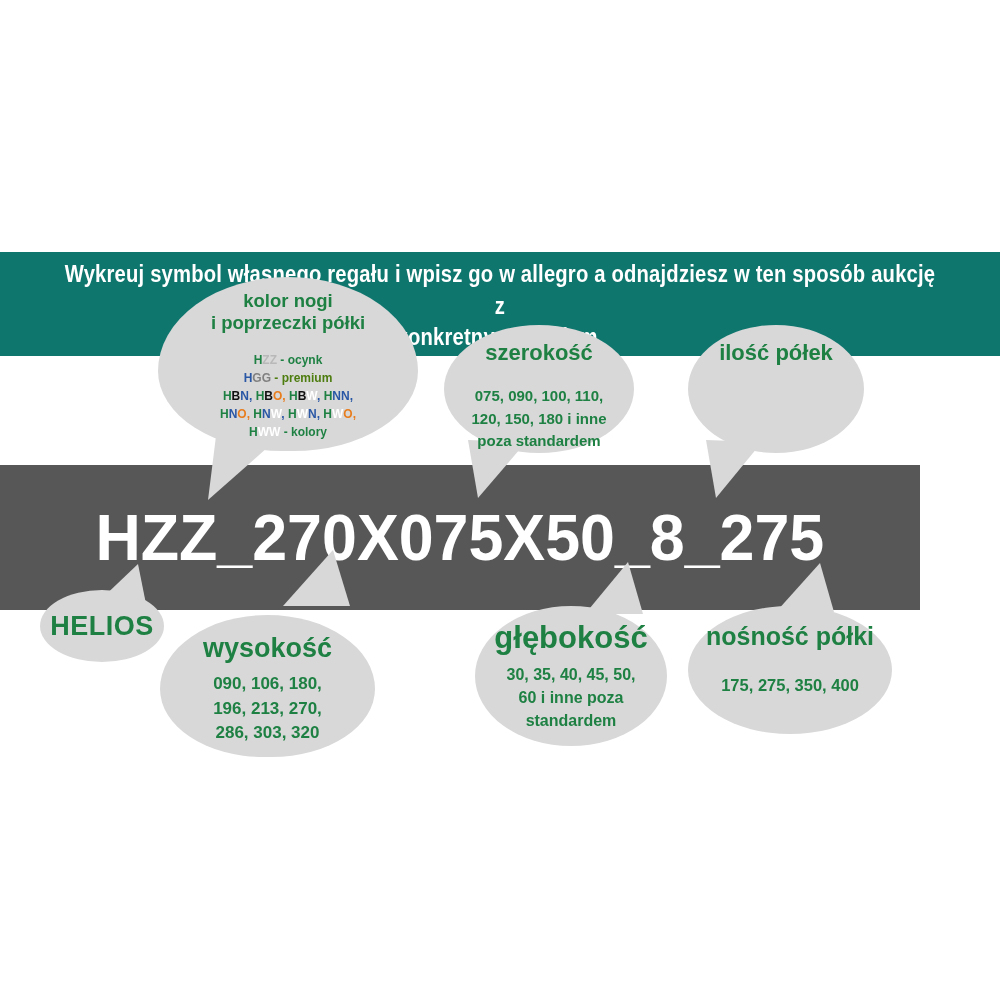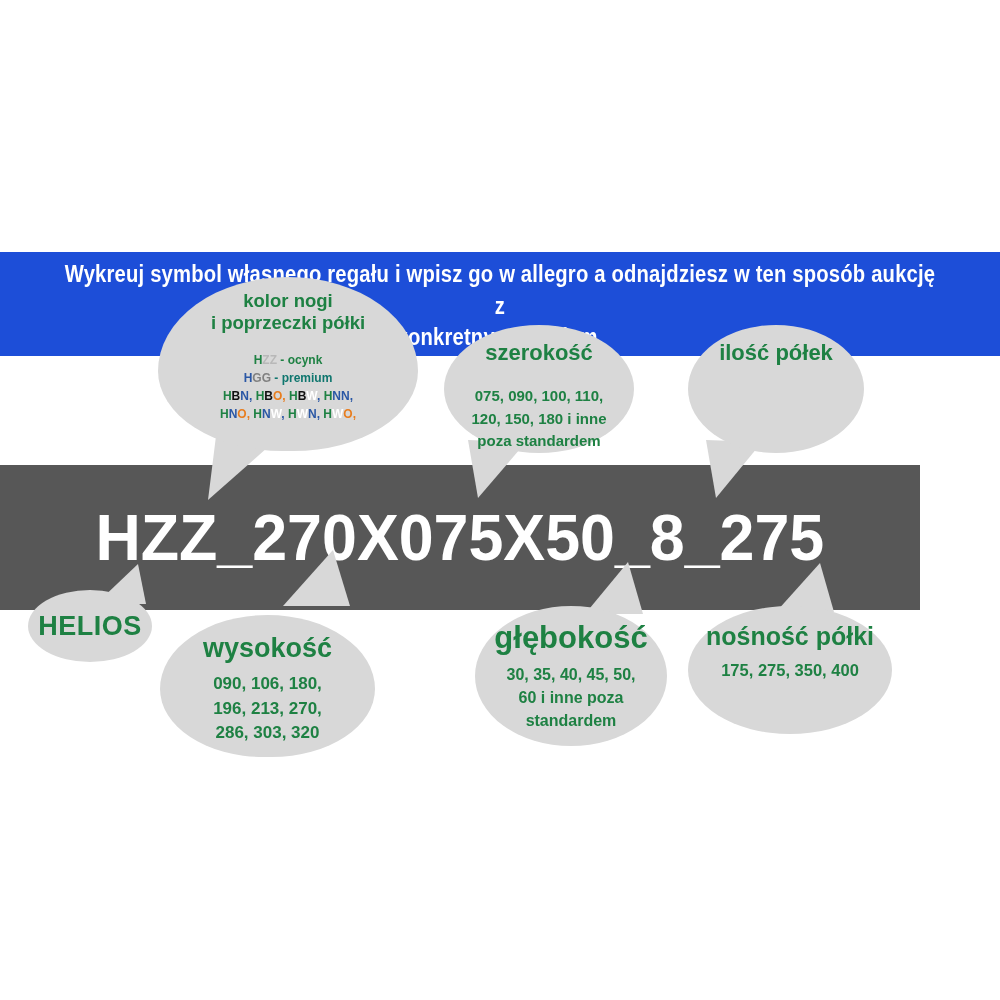"Wykreuj symbol własnego regału i" .band-top { background: #1d4ed8 -> #0f766e }
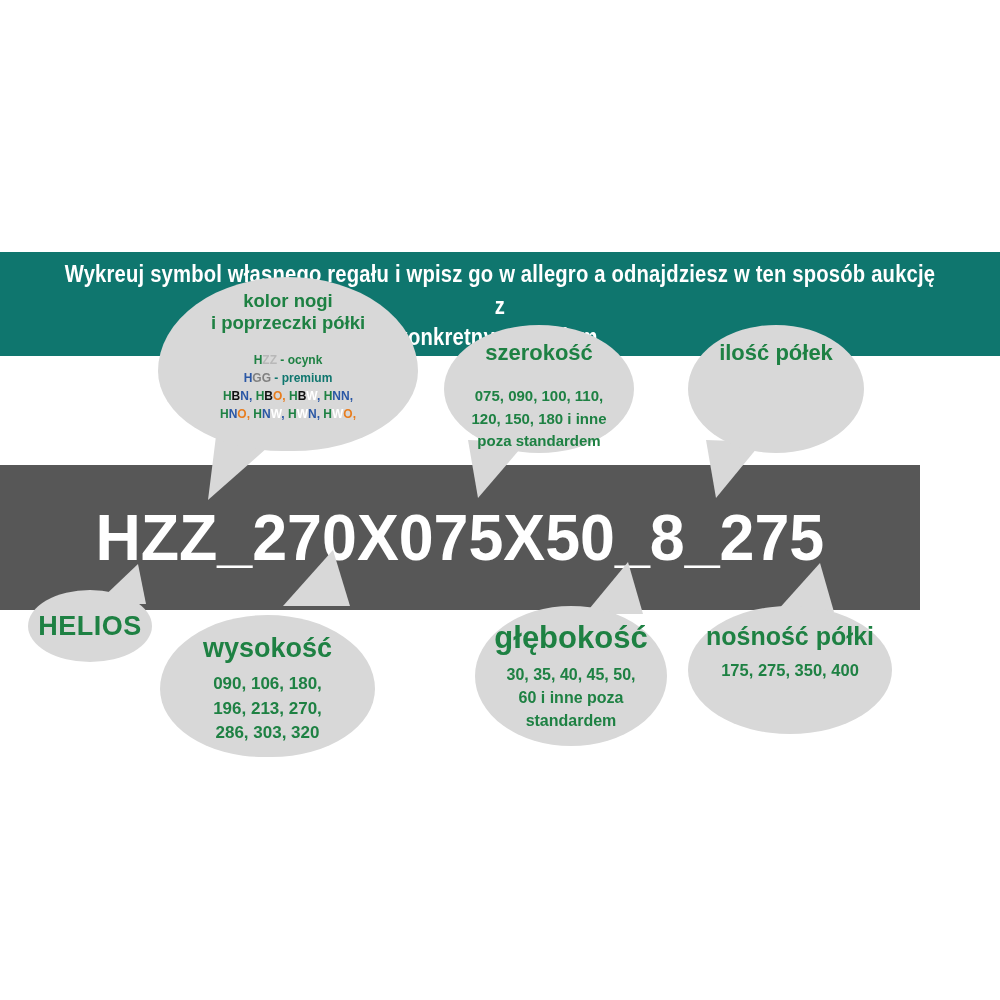"- premium" span { color: #0f766e -> #4d7c0f }
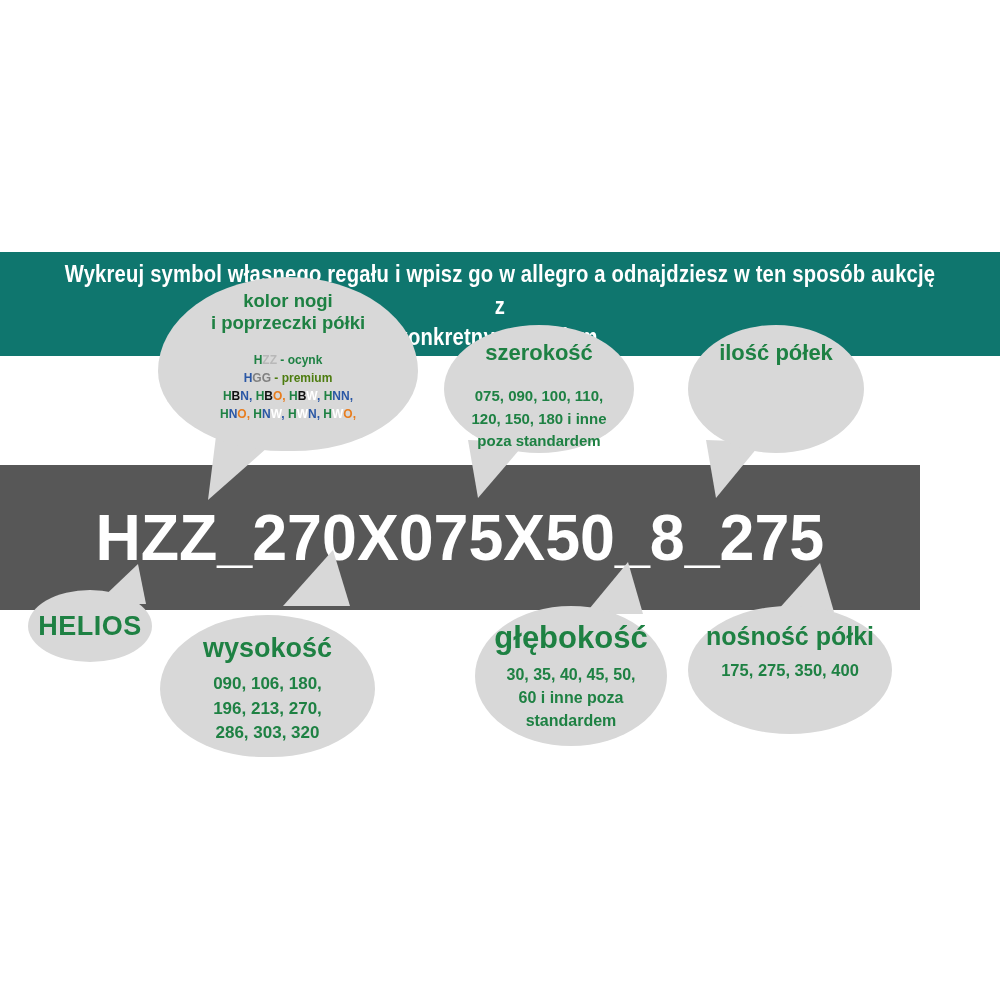"HWW - kolory" div.bline { html: none -> <div><span>H</span><span>WW</span><span> - kolory</span></div> }
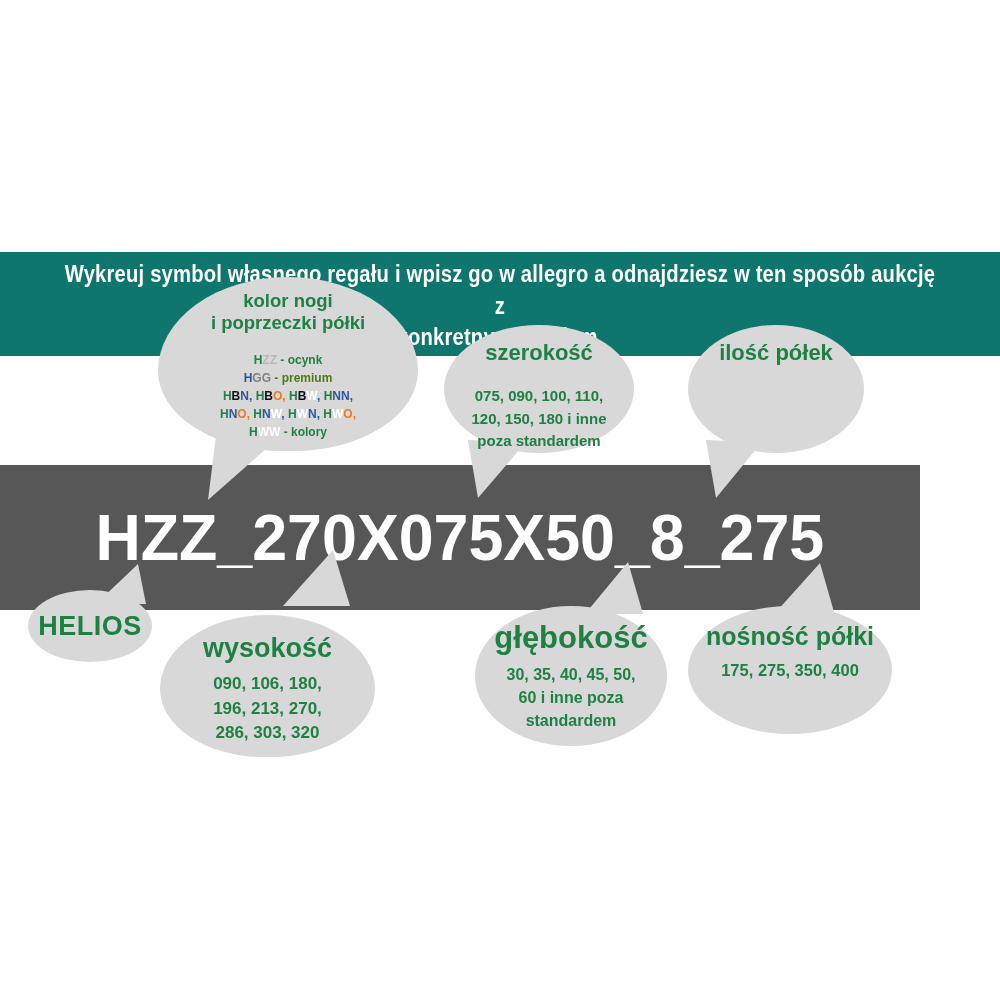"HELIOS" .bubble-helios { left: 28px -> 40px }
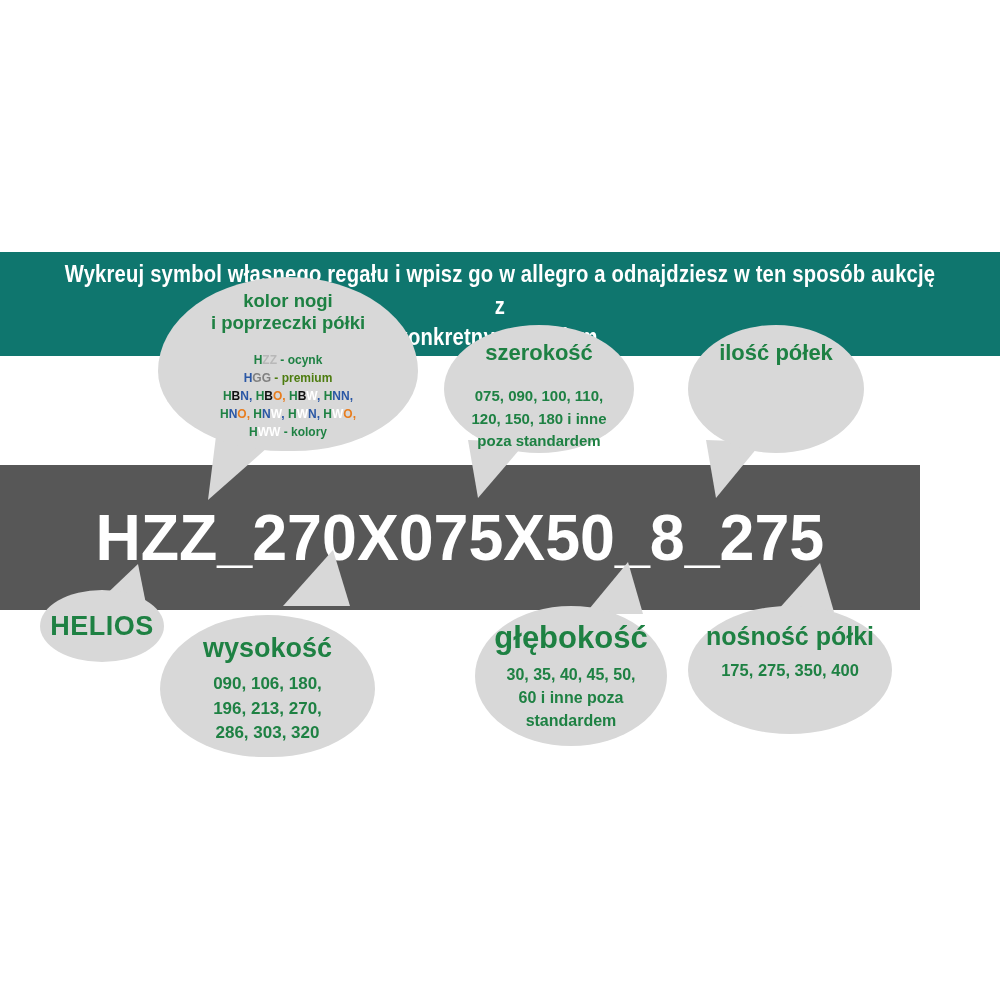"175, 275, 350, 400" .bubble-nosn .b-body { margin-top: 10px -> 25px }
